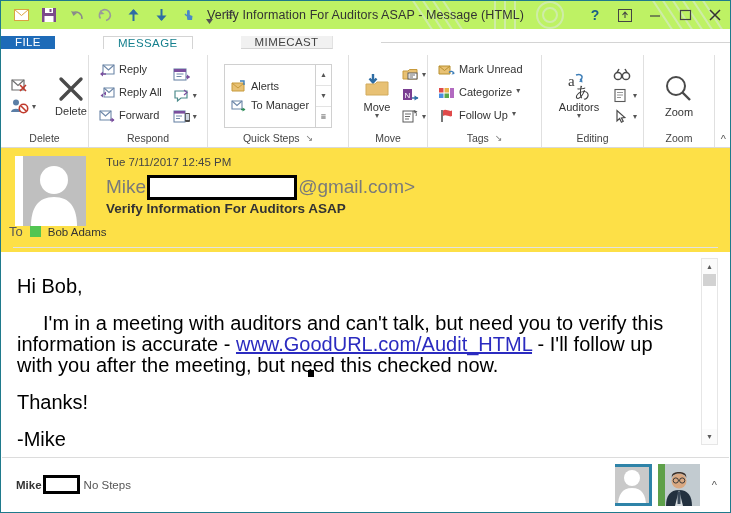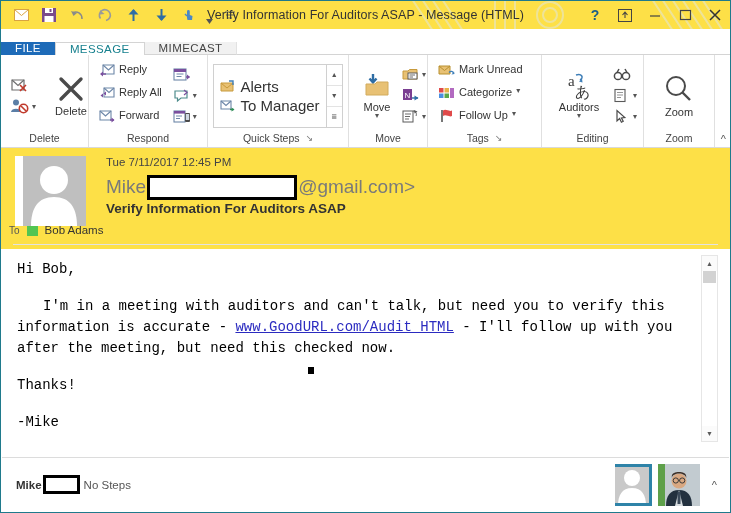"Verify Information For Auditors ASAP -" .titlebar { background: #fde047 -> #bef264 }
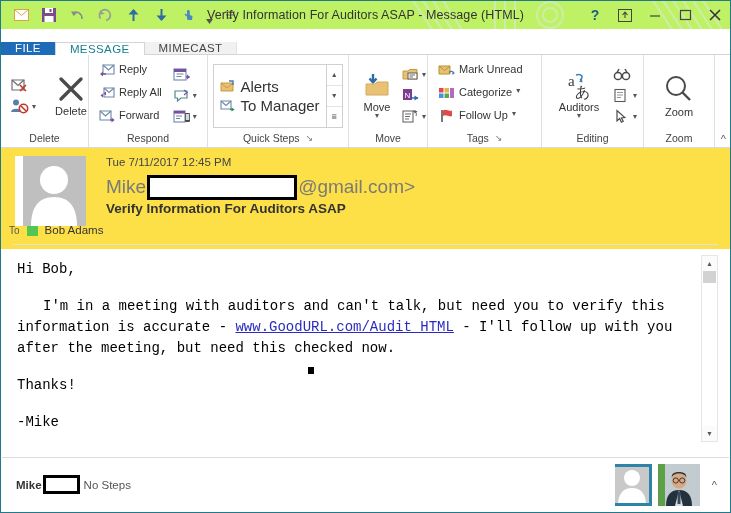"FILE" .tabrow { align-items: flex-end -> center; gap: none -> 48px }
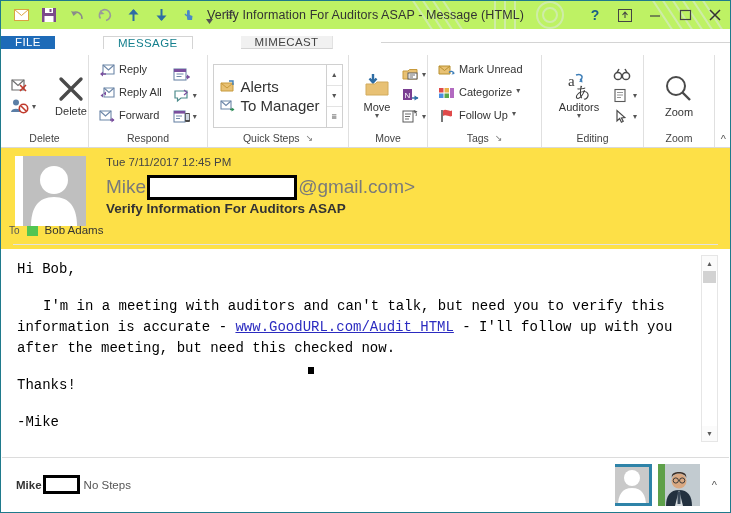"Alerts" .qsitem .lbl { font-size: 15px -> 11px }
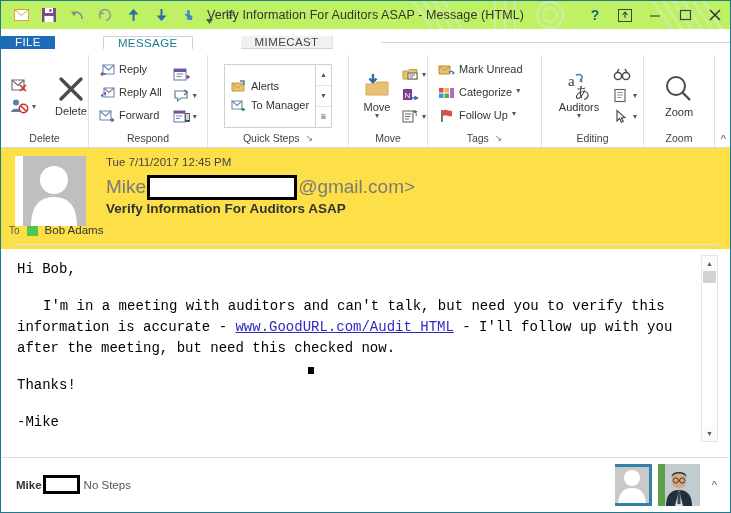"To" .hdr-to .lbl { font-size: 10px -> 13px }
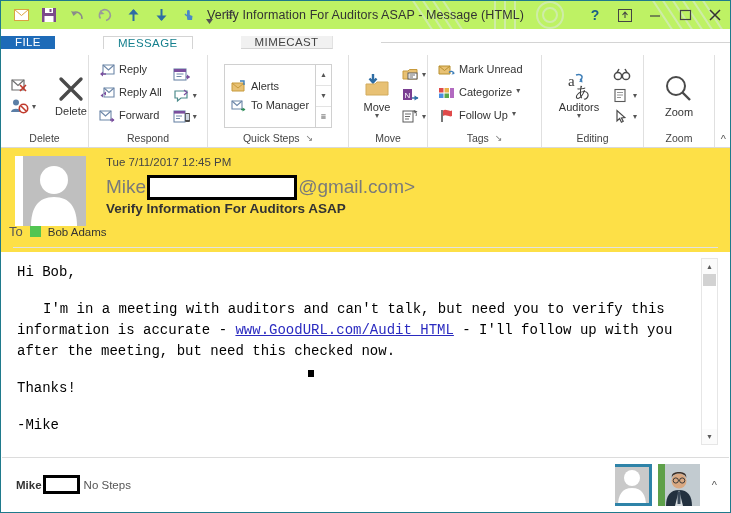"Hi Bob," .bodytext { font-family: Liberation Mono, monospace -> Liberation Sans, sans-serif; font-size: 14px -> 20px; top: 10px -> 24px }
